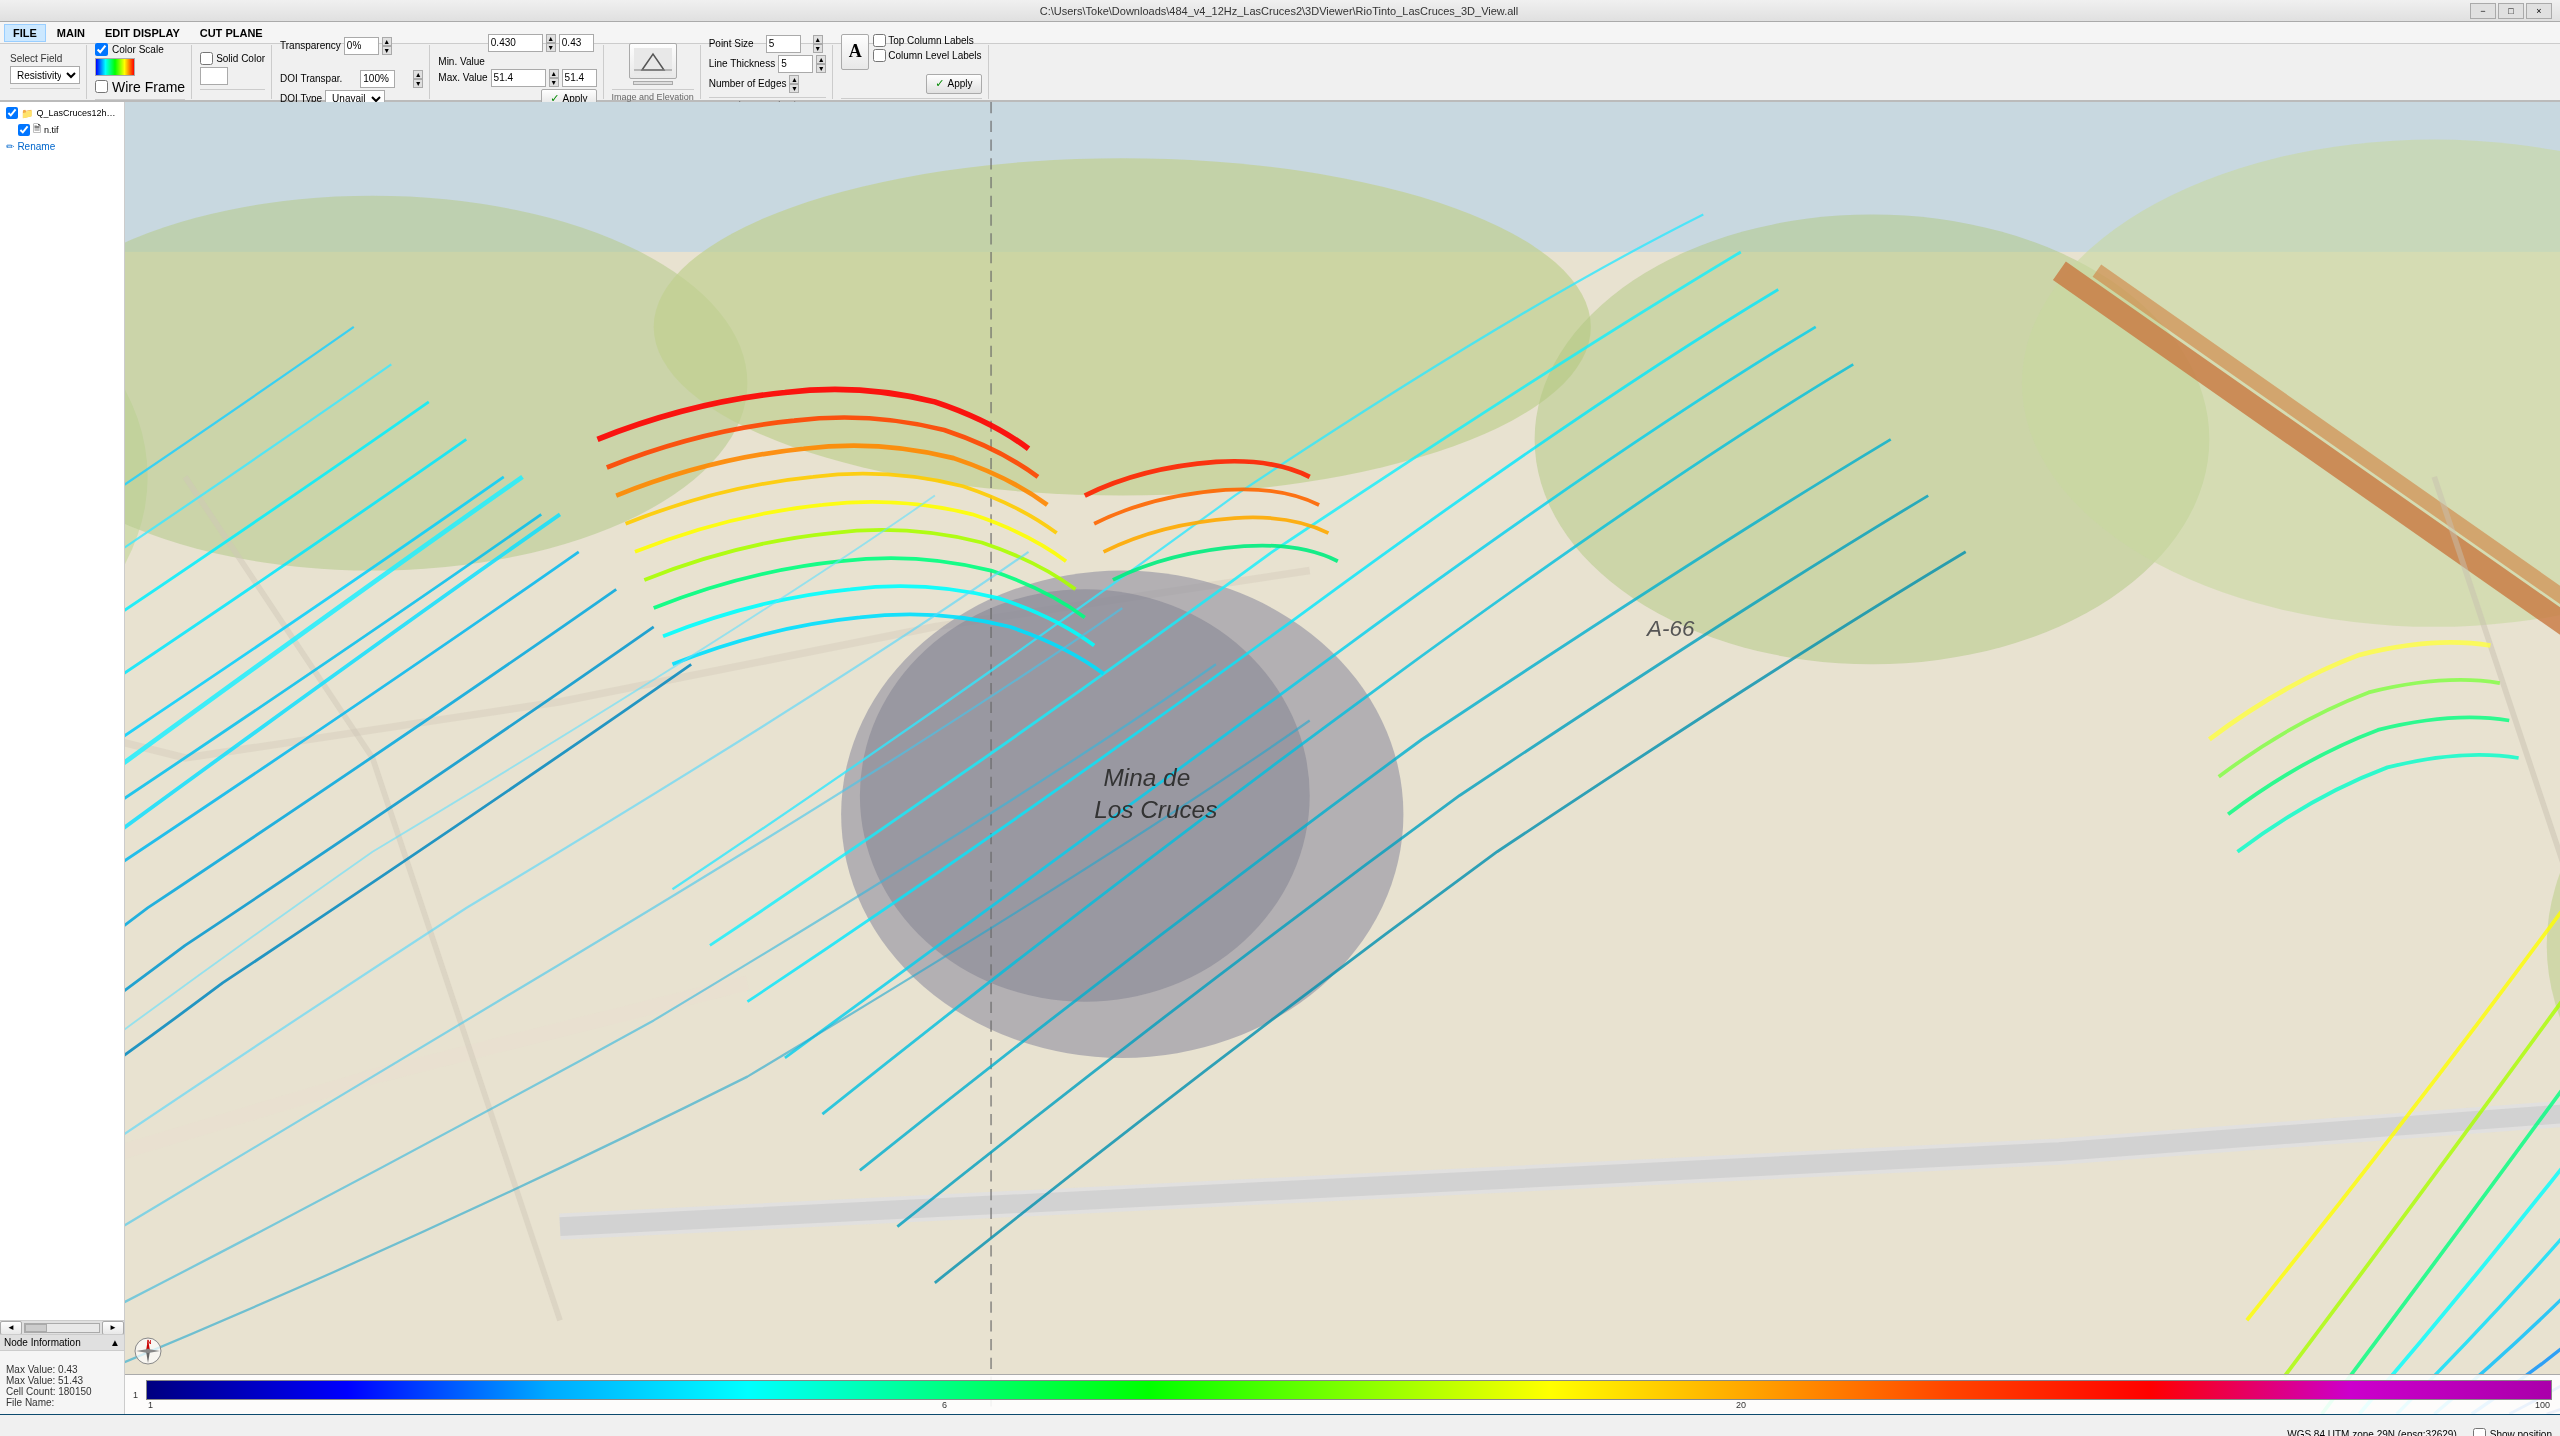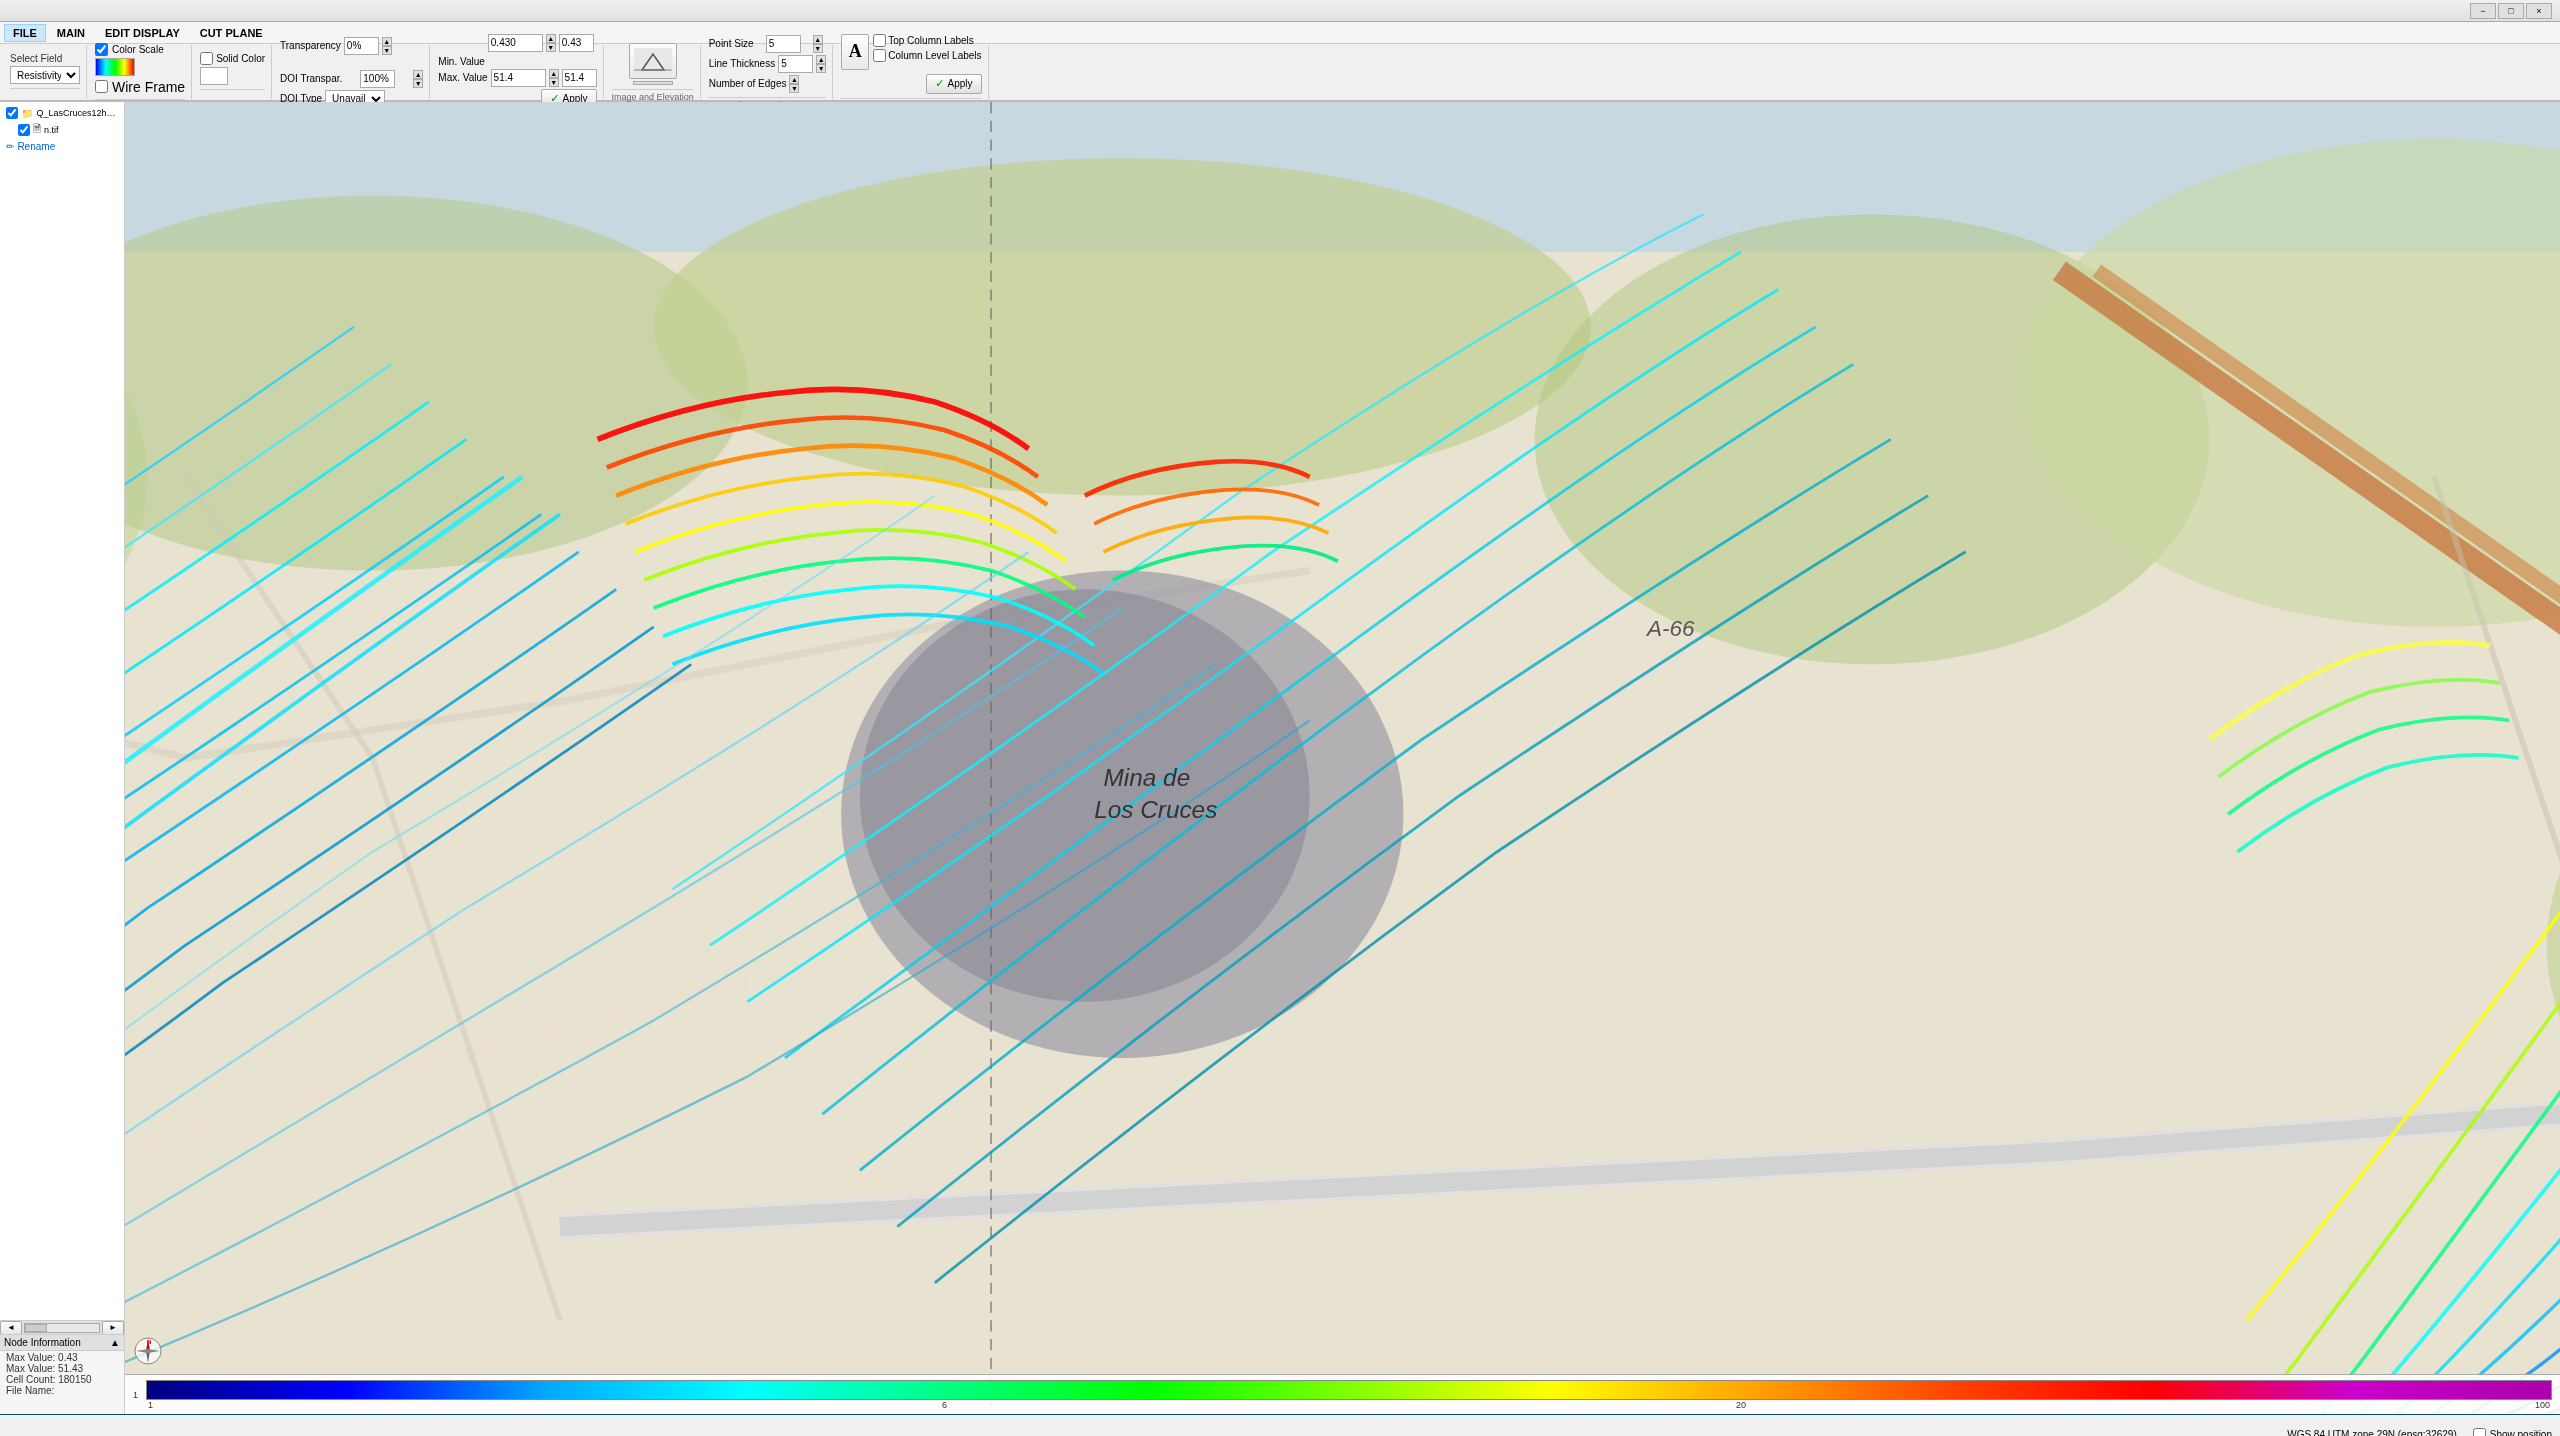"C:\Users\Toke\Downloads\484_v4_12Hz_LasC" span { html: none -> <span>C:\Users\Toke\Downloads\484_v4_12Hz_LasCruces2\3DViewer\RioTinto_LasCruces_3D_View.all</span> }
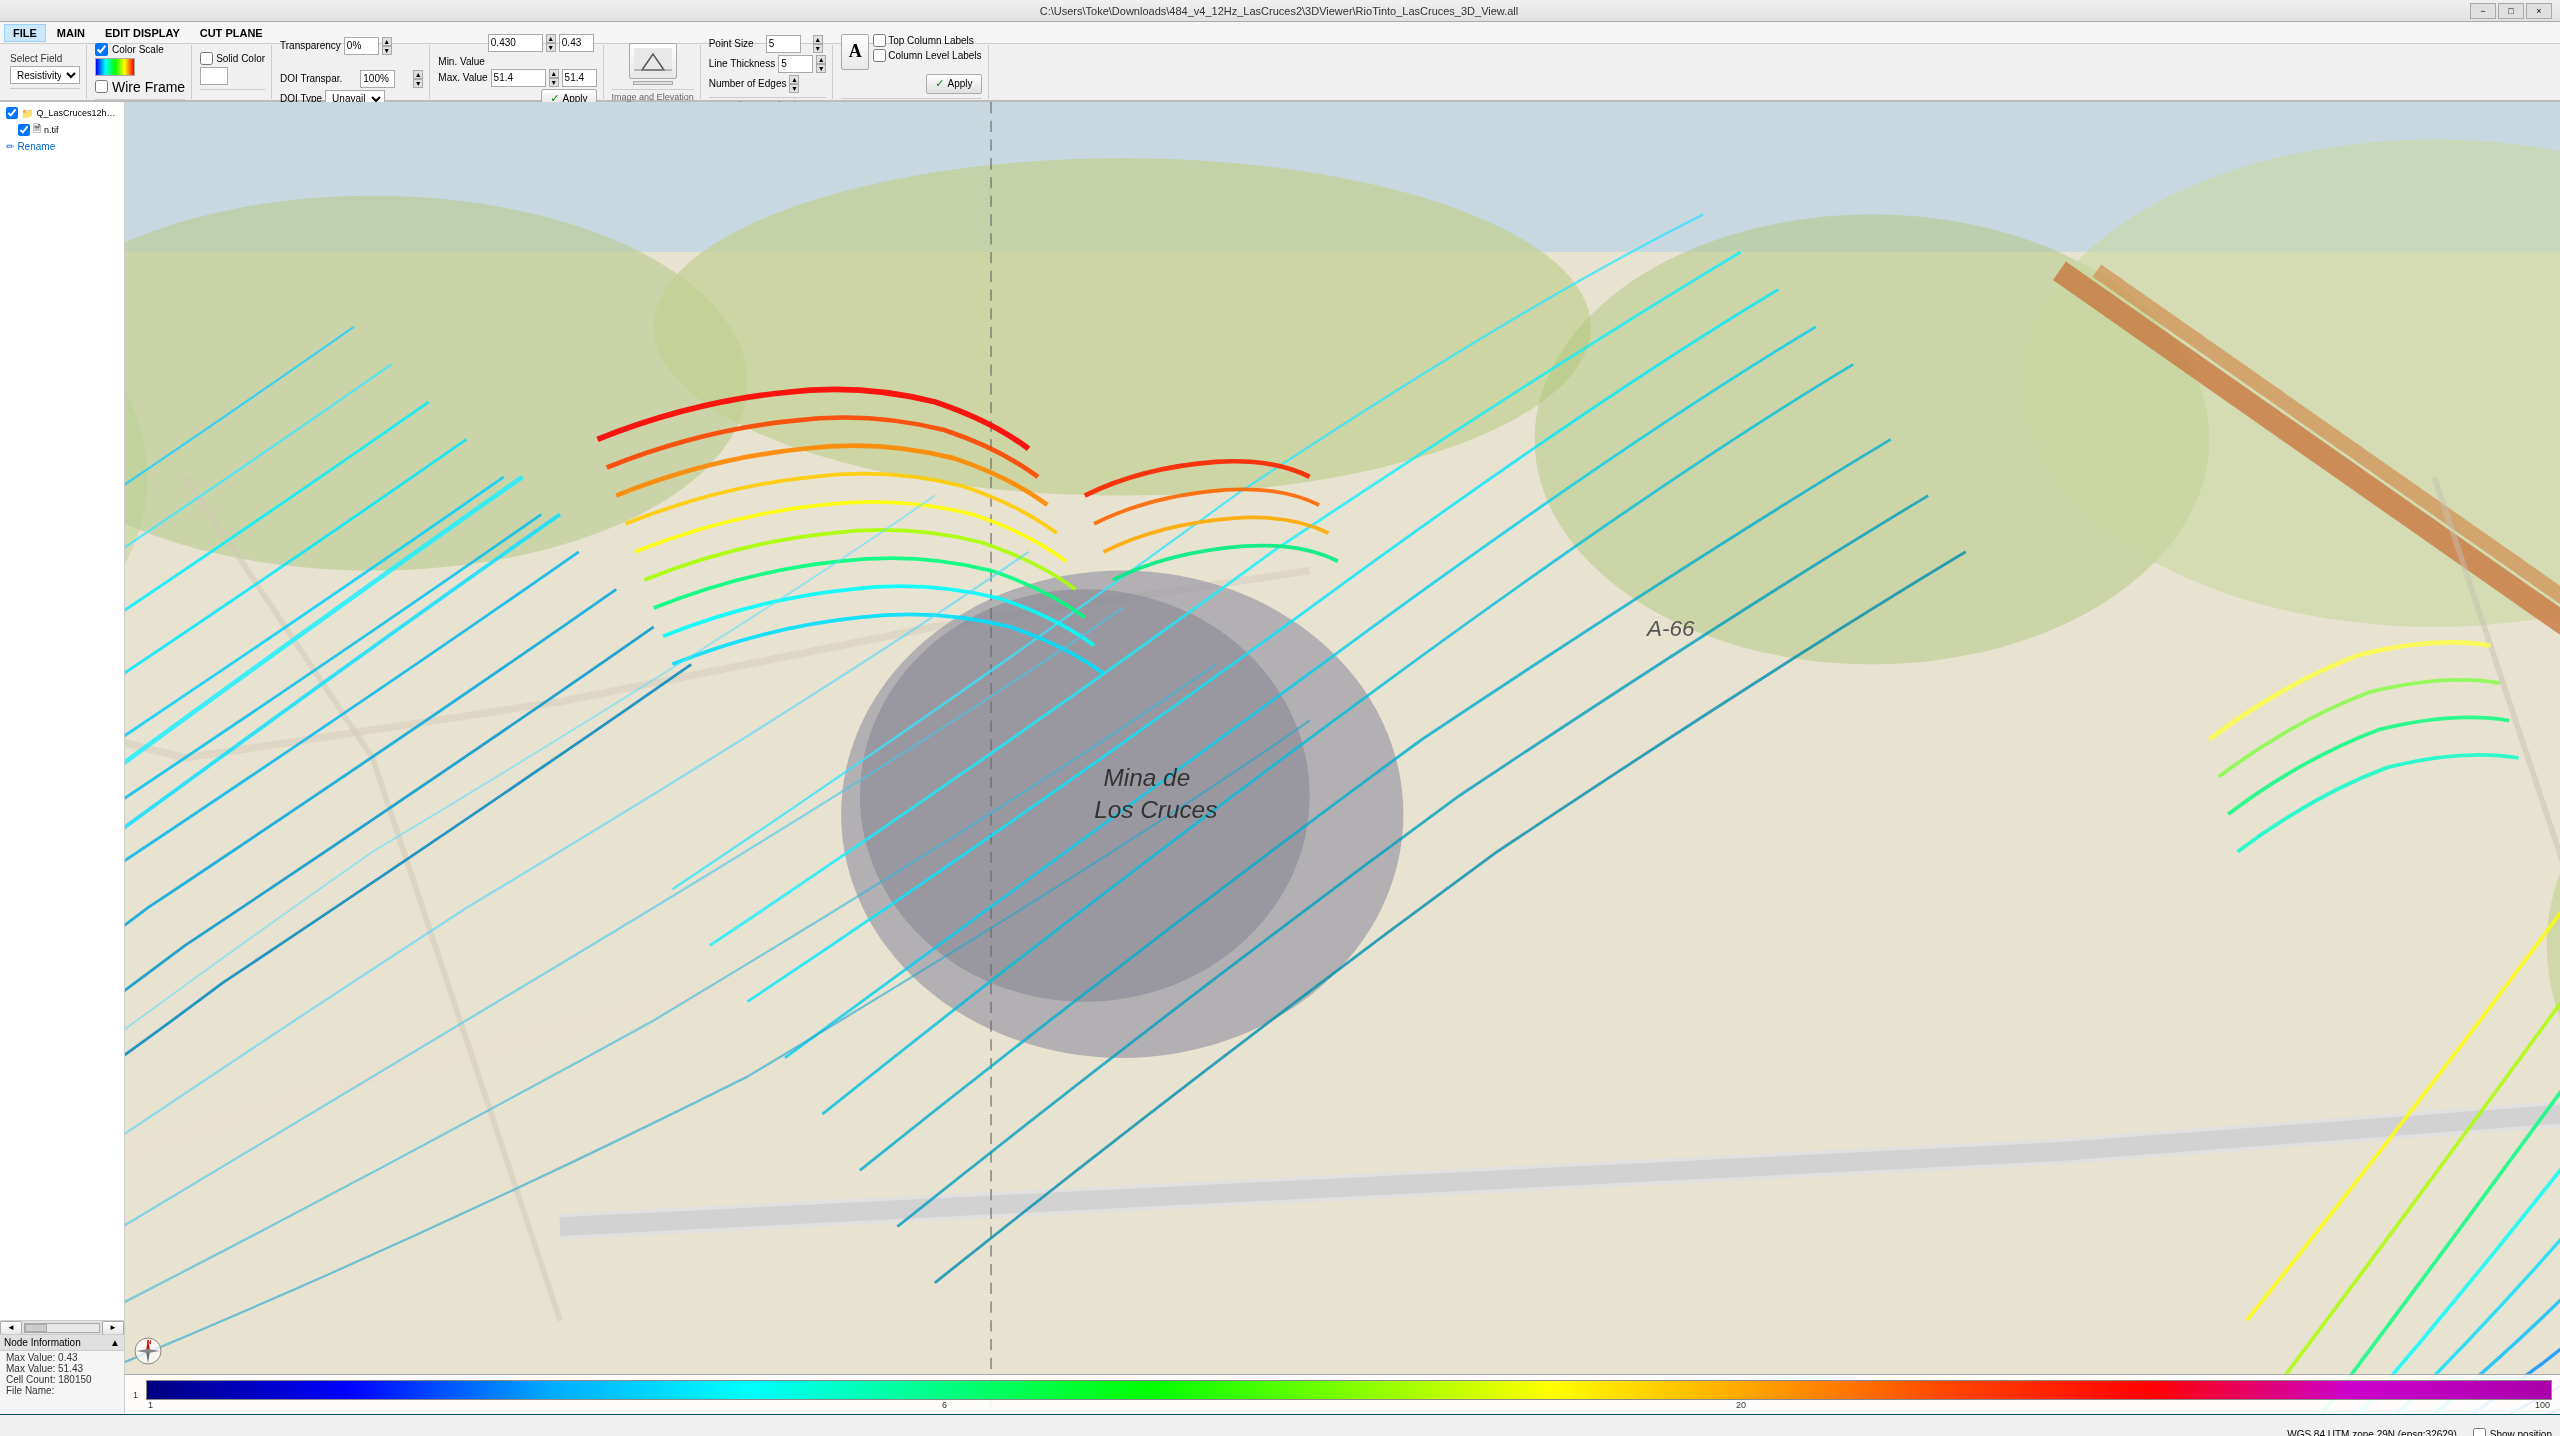"Max Value: 0.43" #node-info-content { padding: 1px 6px -> 13px 6px }
